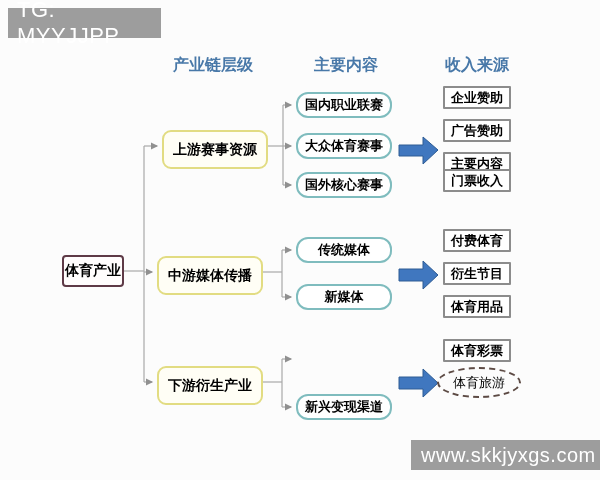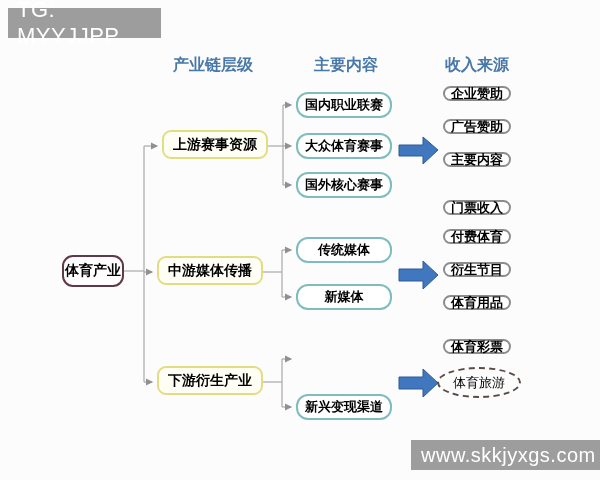"企业赞助" .inc { border-radius: 8px -> 1px; height: 15px -> 23px }
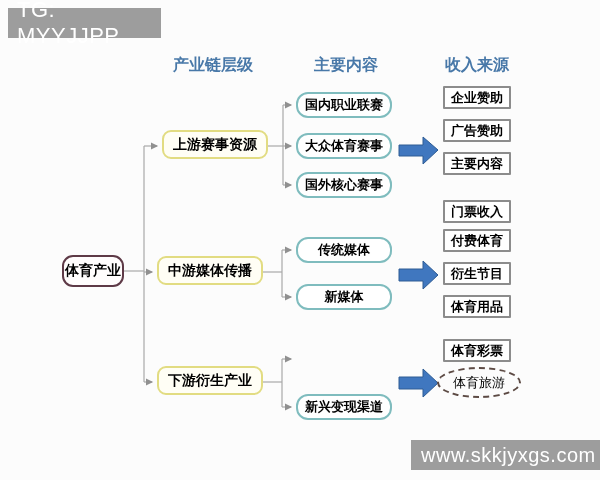"上游赛事资源" .lvl { height: 29px -> 39px }
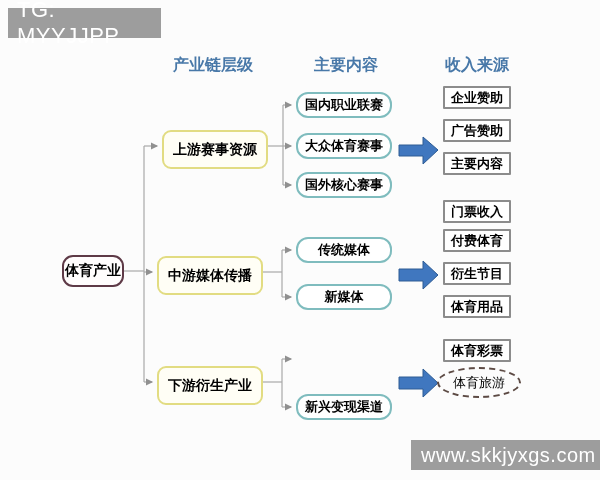"门票收入" .inc.i3 { top: 200px -> 169px }
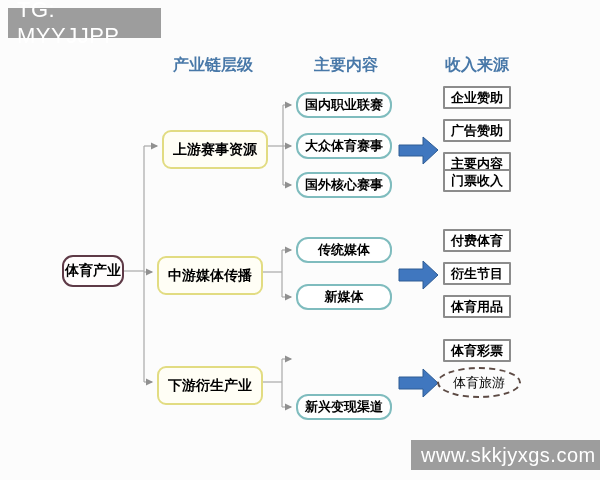"体育产业" .root { border-radius: 11px -> 4px }
